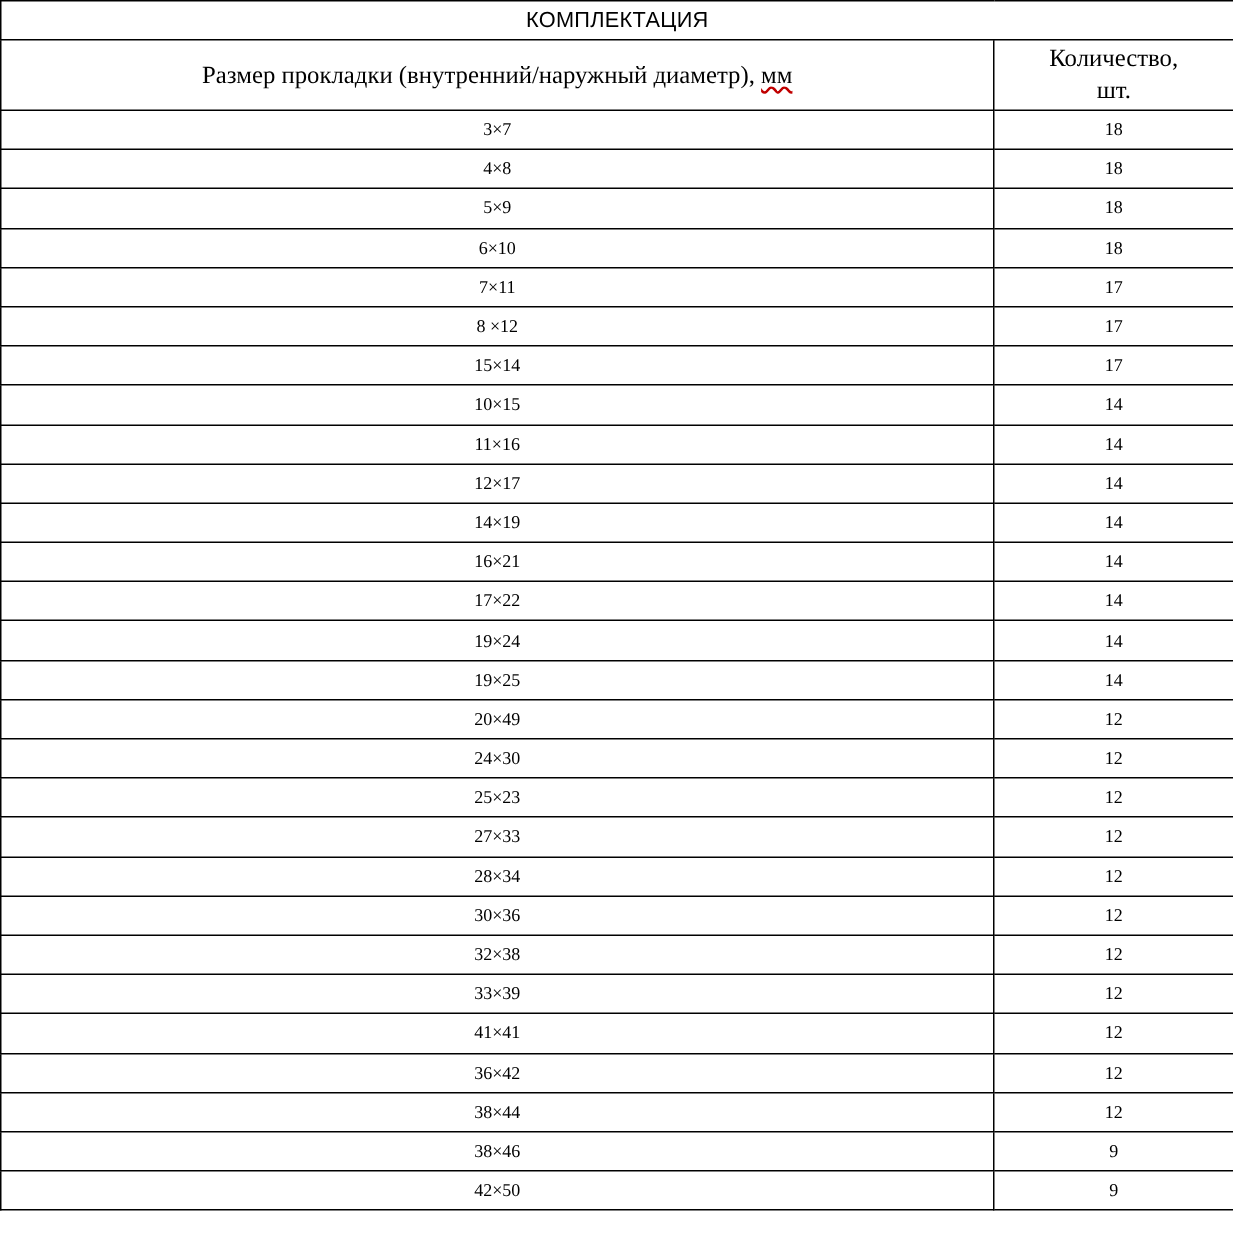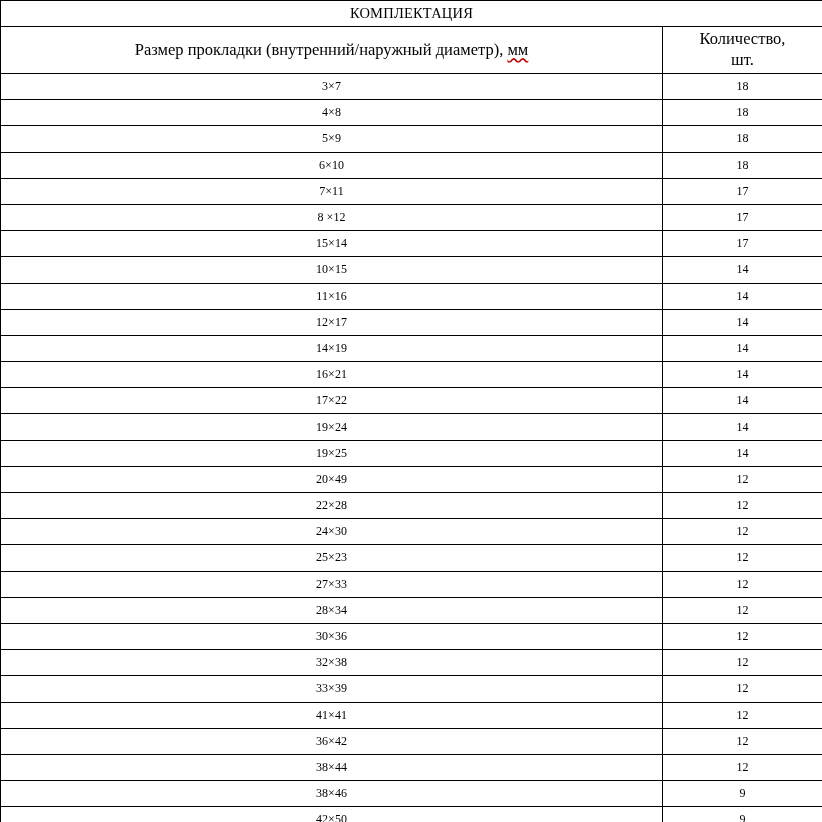"КОМПЛЕКТАЦИЯ" .title-cell { font-family: Liberation Serif, serif -> Liberation Sans, sans-serif }
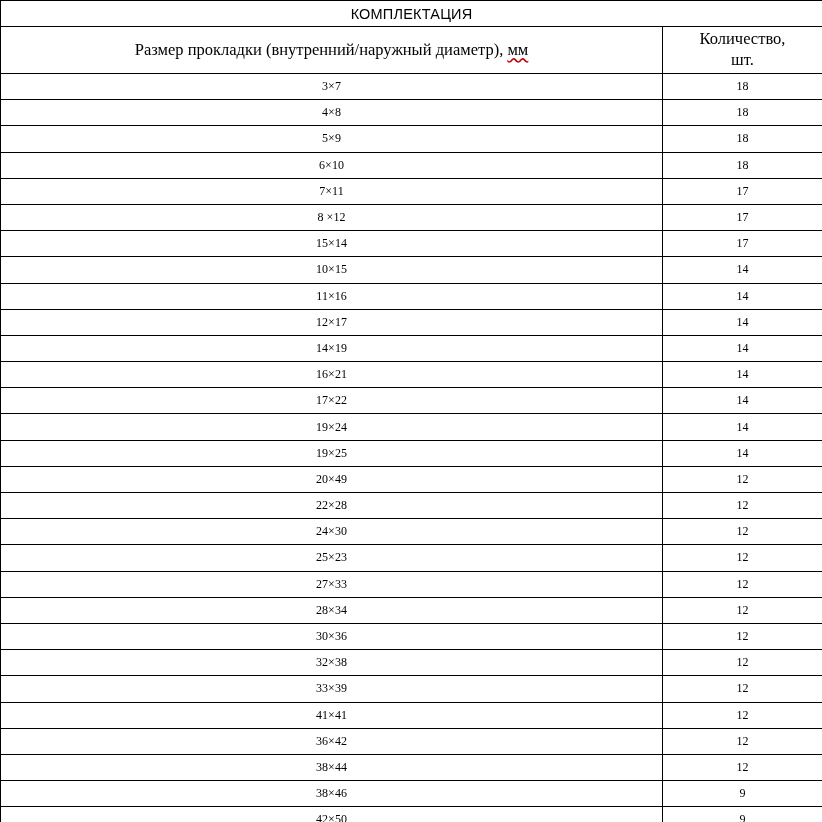"22×28" tr { html: <tr> <td>22×28</td> <td>12</td> </tr> -> none }
